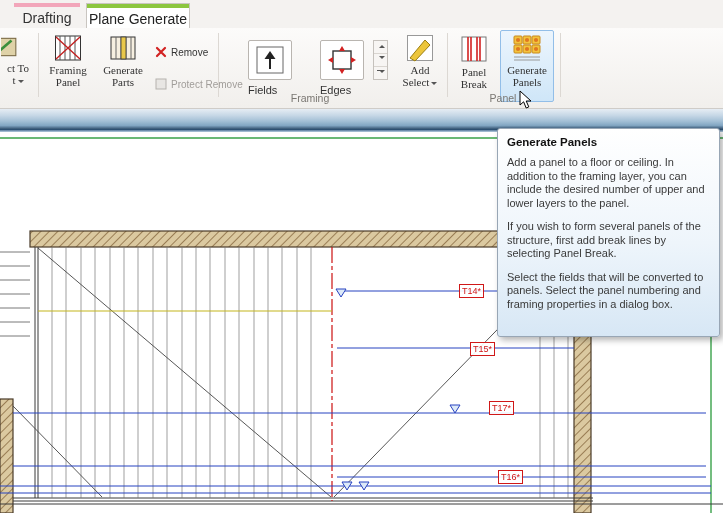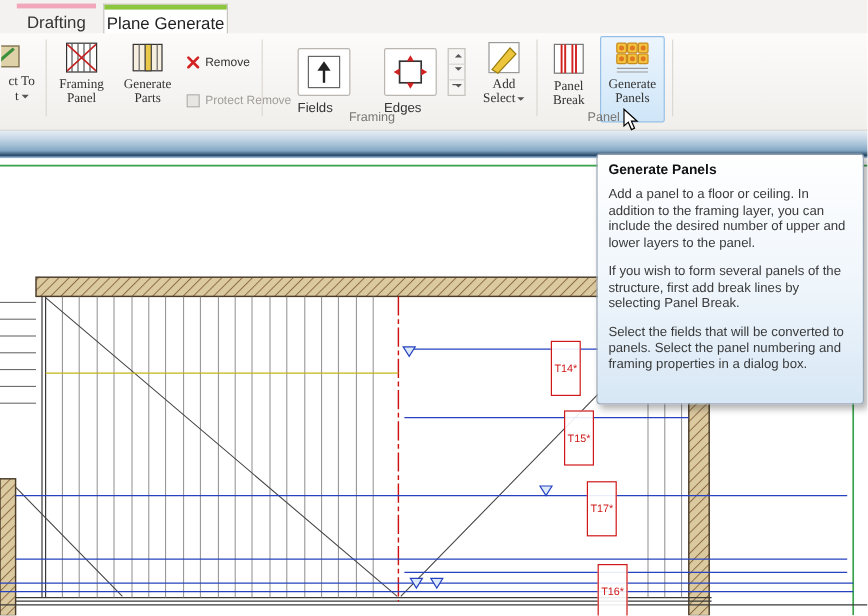"T14*" .plabel { padding: 17px 2px -> 1px 2px }
